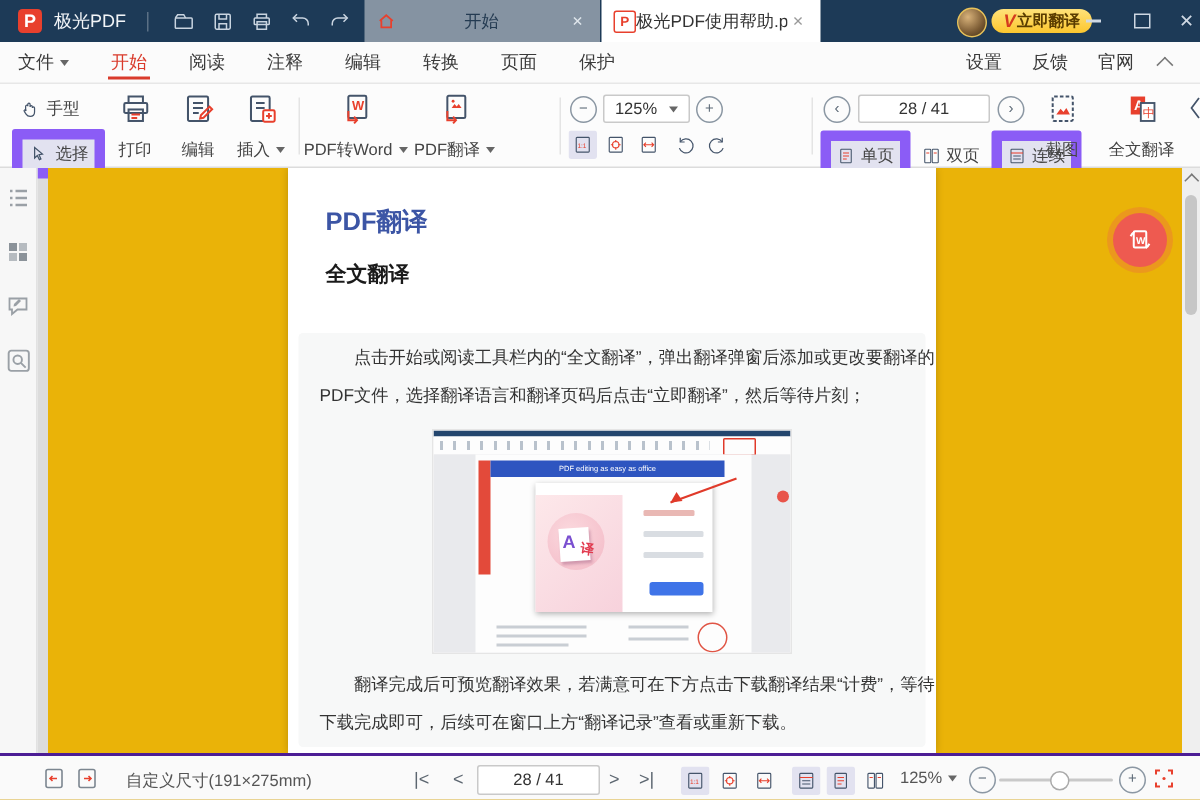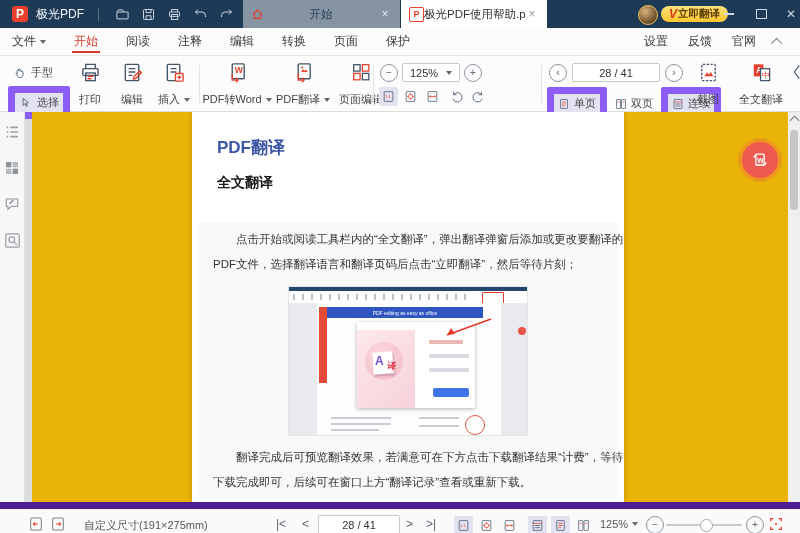"页面编辑" div.bigbtn { html: <div> <svg> <rect></rect> <rect></rect> <rect></rect> <rect></rect> </svg> <span>页面编辑</span> </div> -> none }
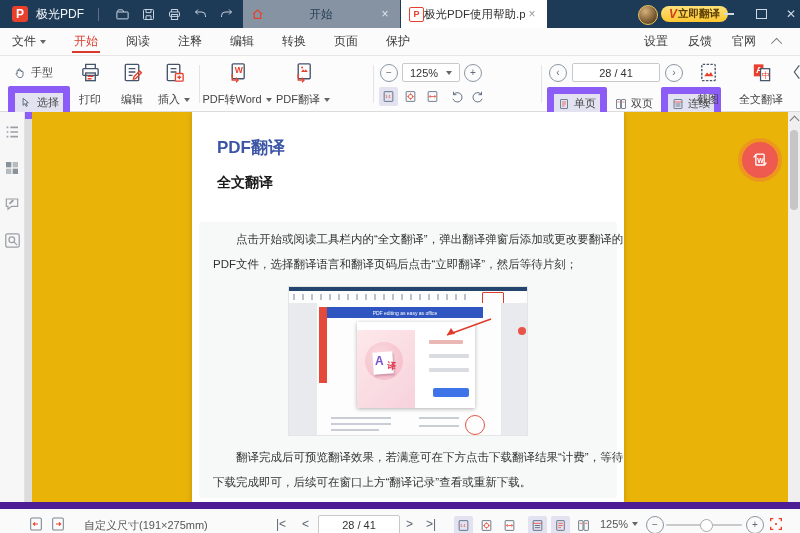"自定义尺寸(191×275mm)" #statusbar { border-top: 7px solid #4c1d95 -> 2px solid #4c1d95 }
